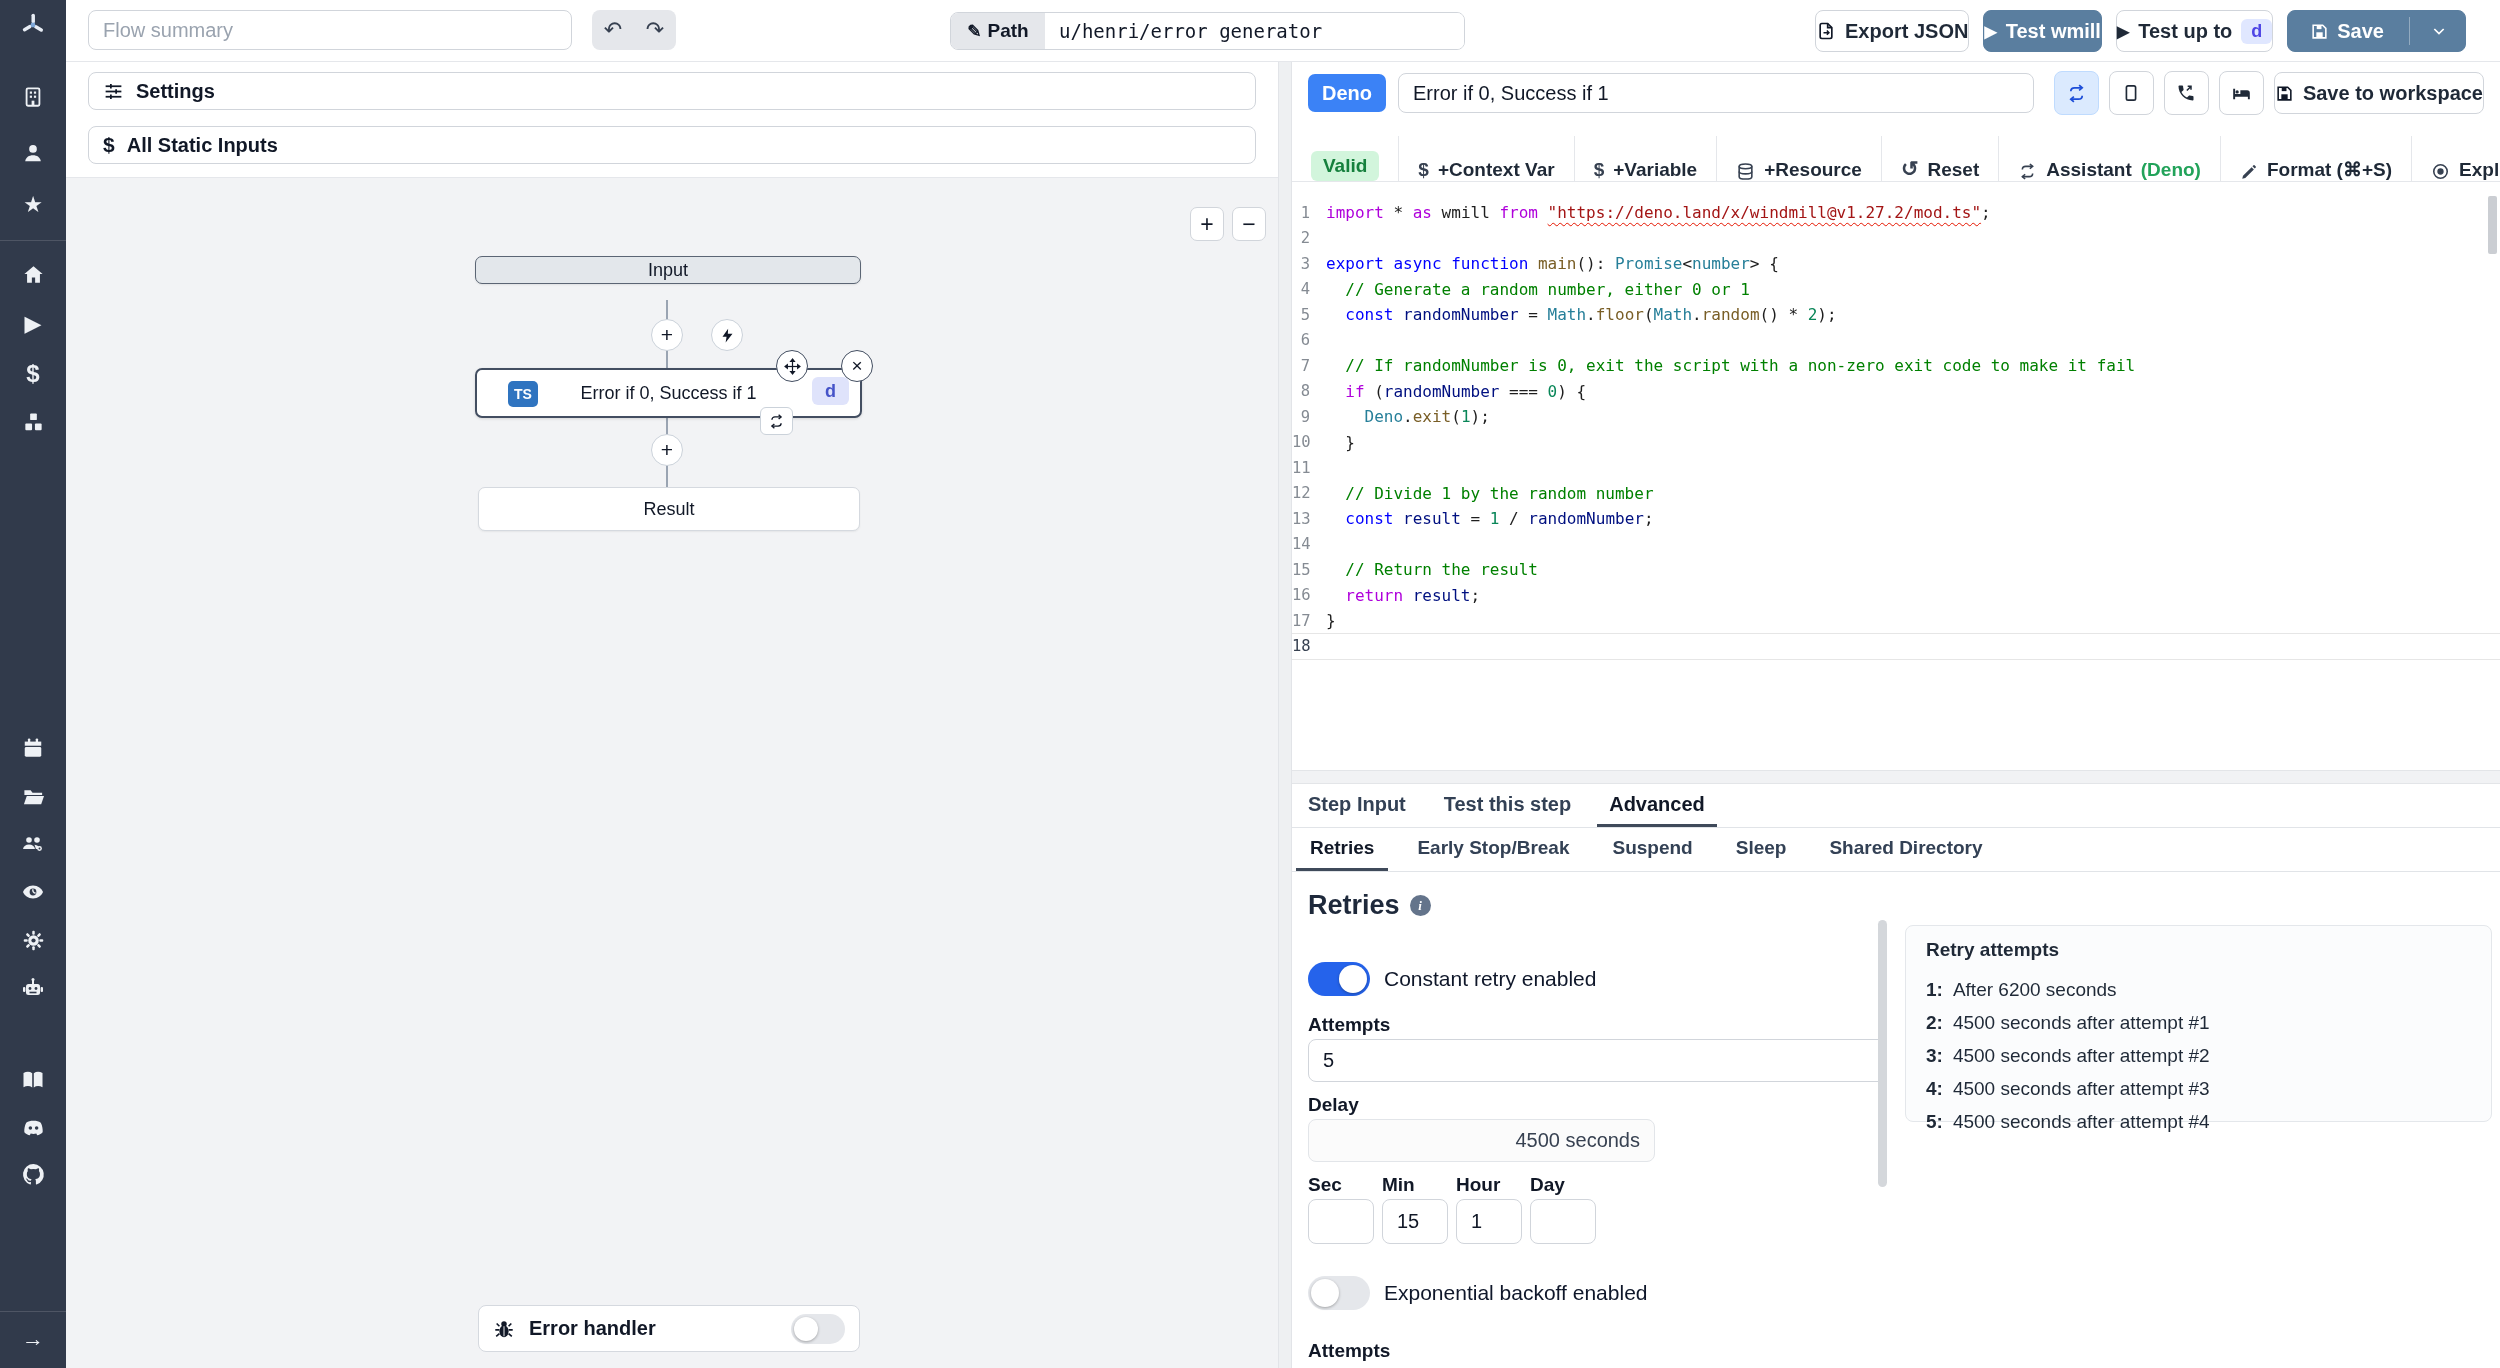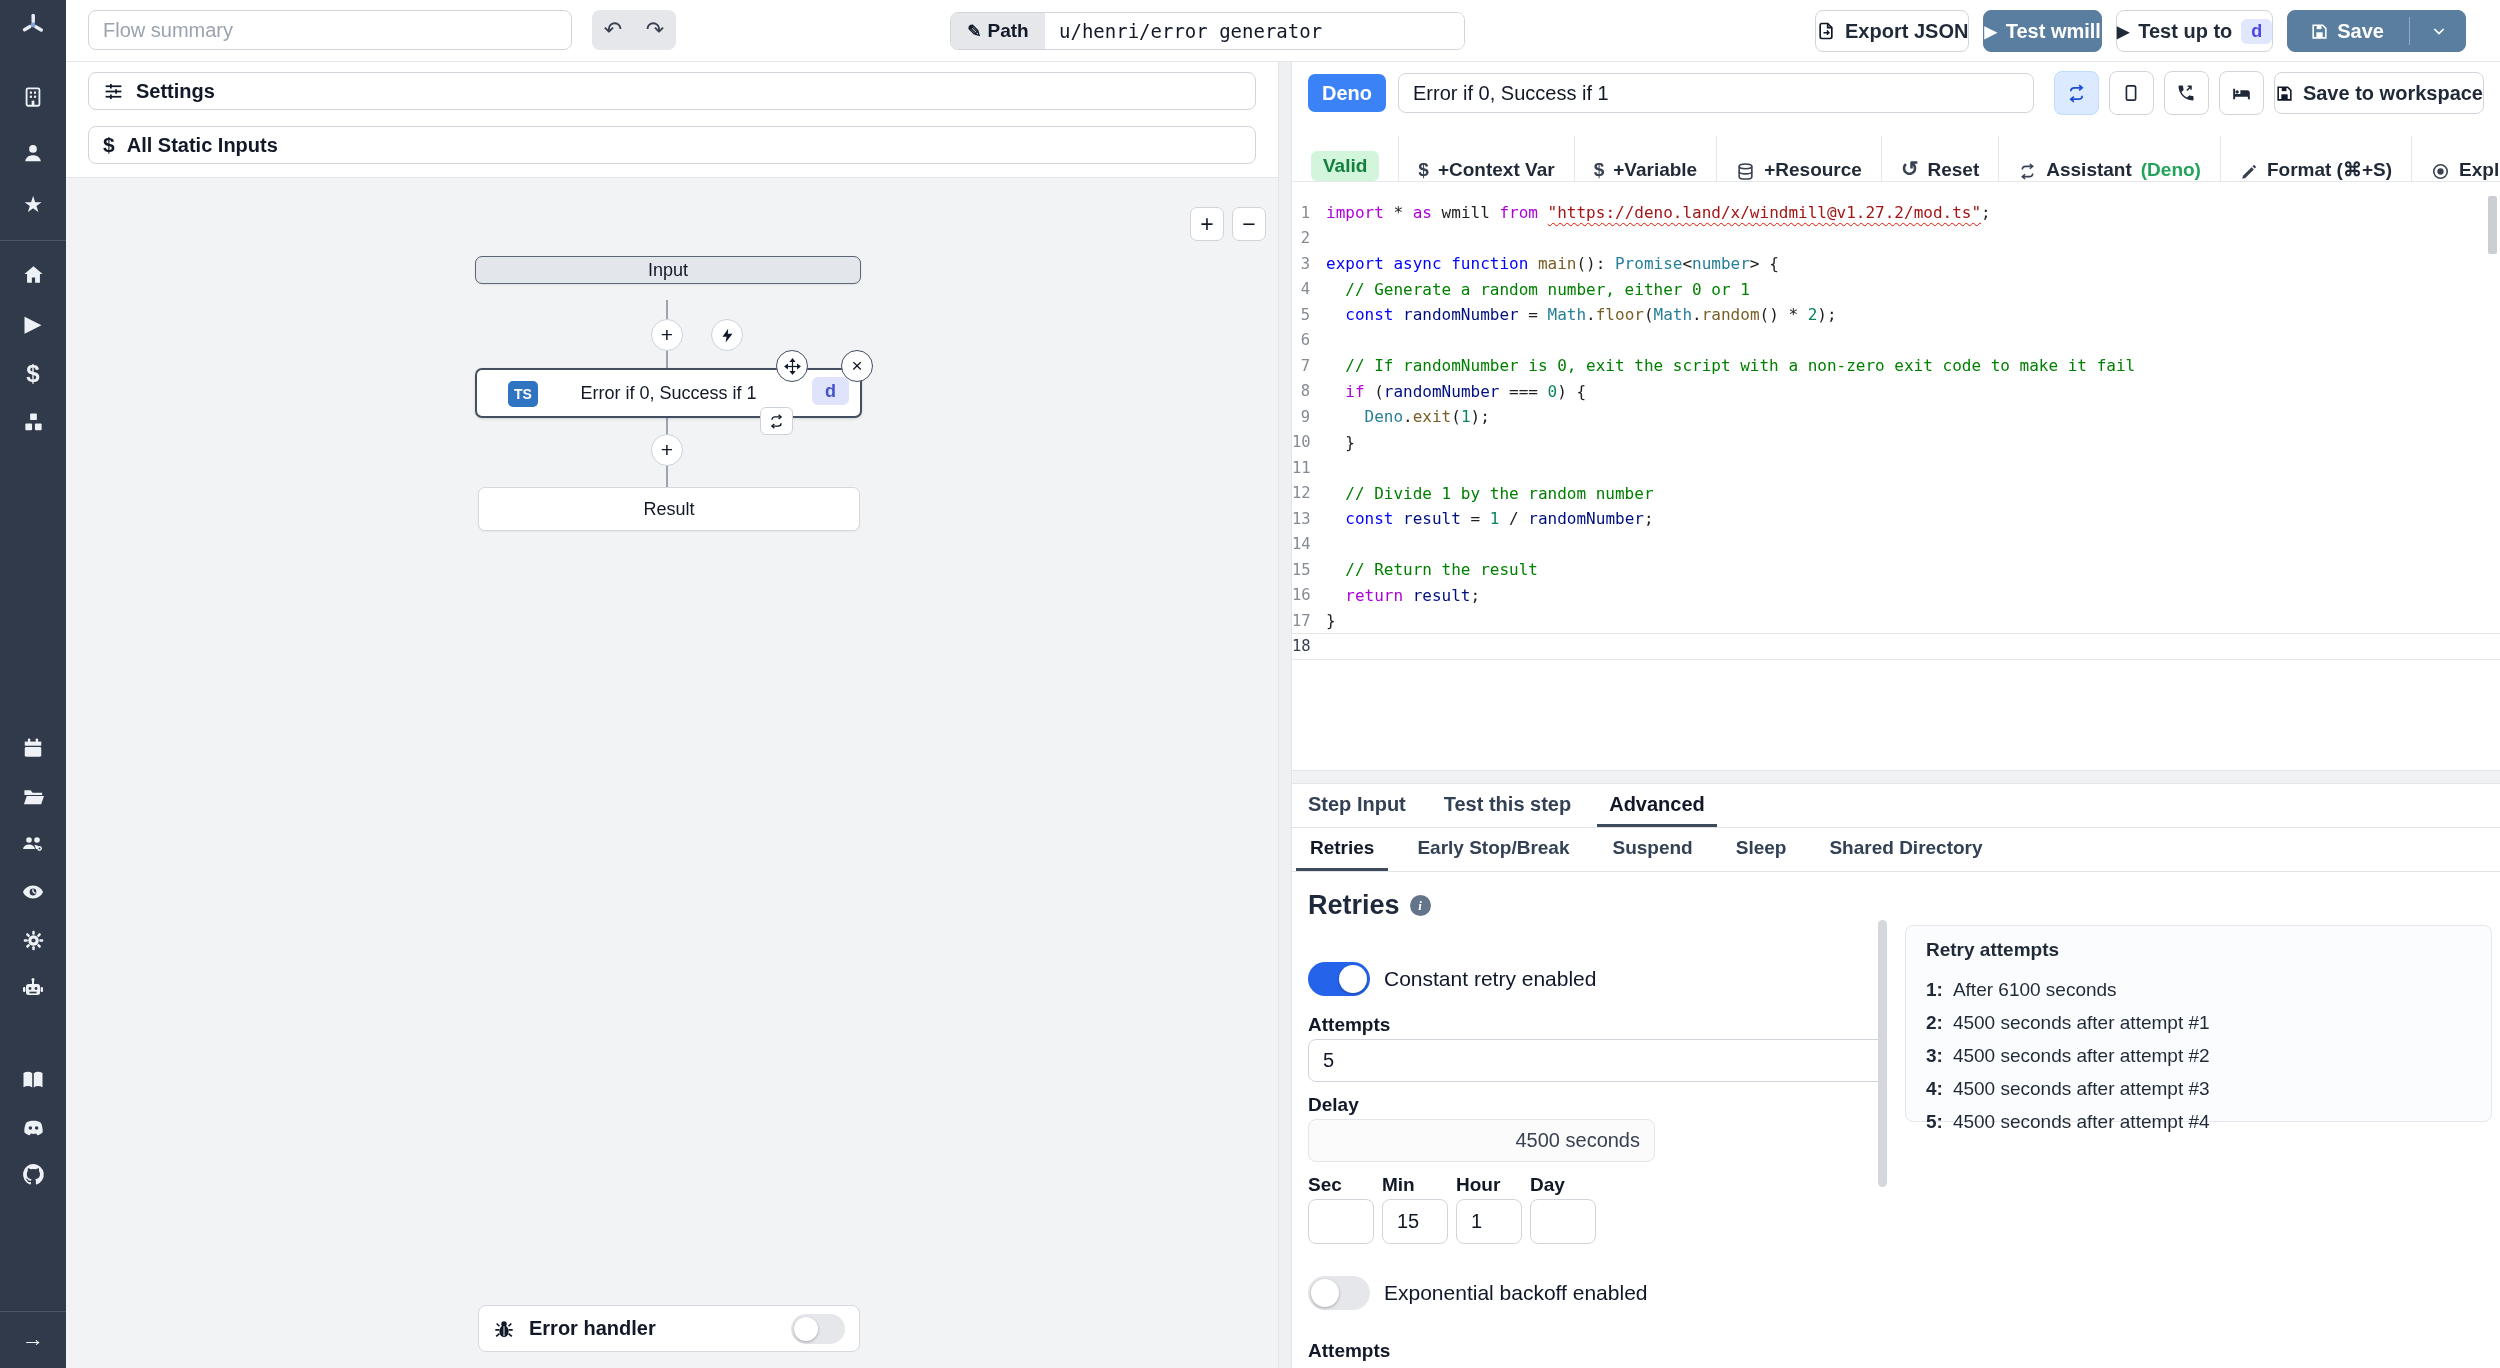"After 6100 seconds" span { text: 6100 -> 6200 }
